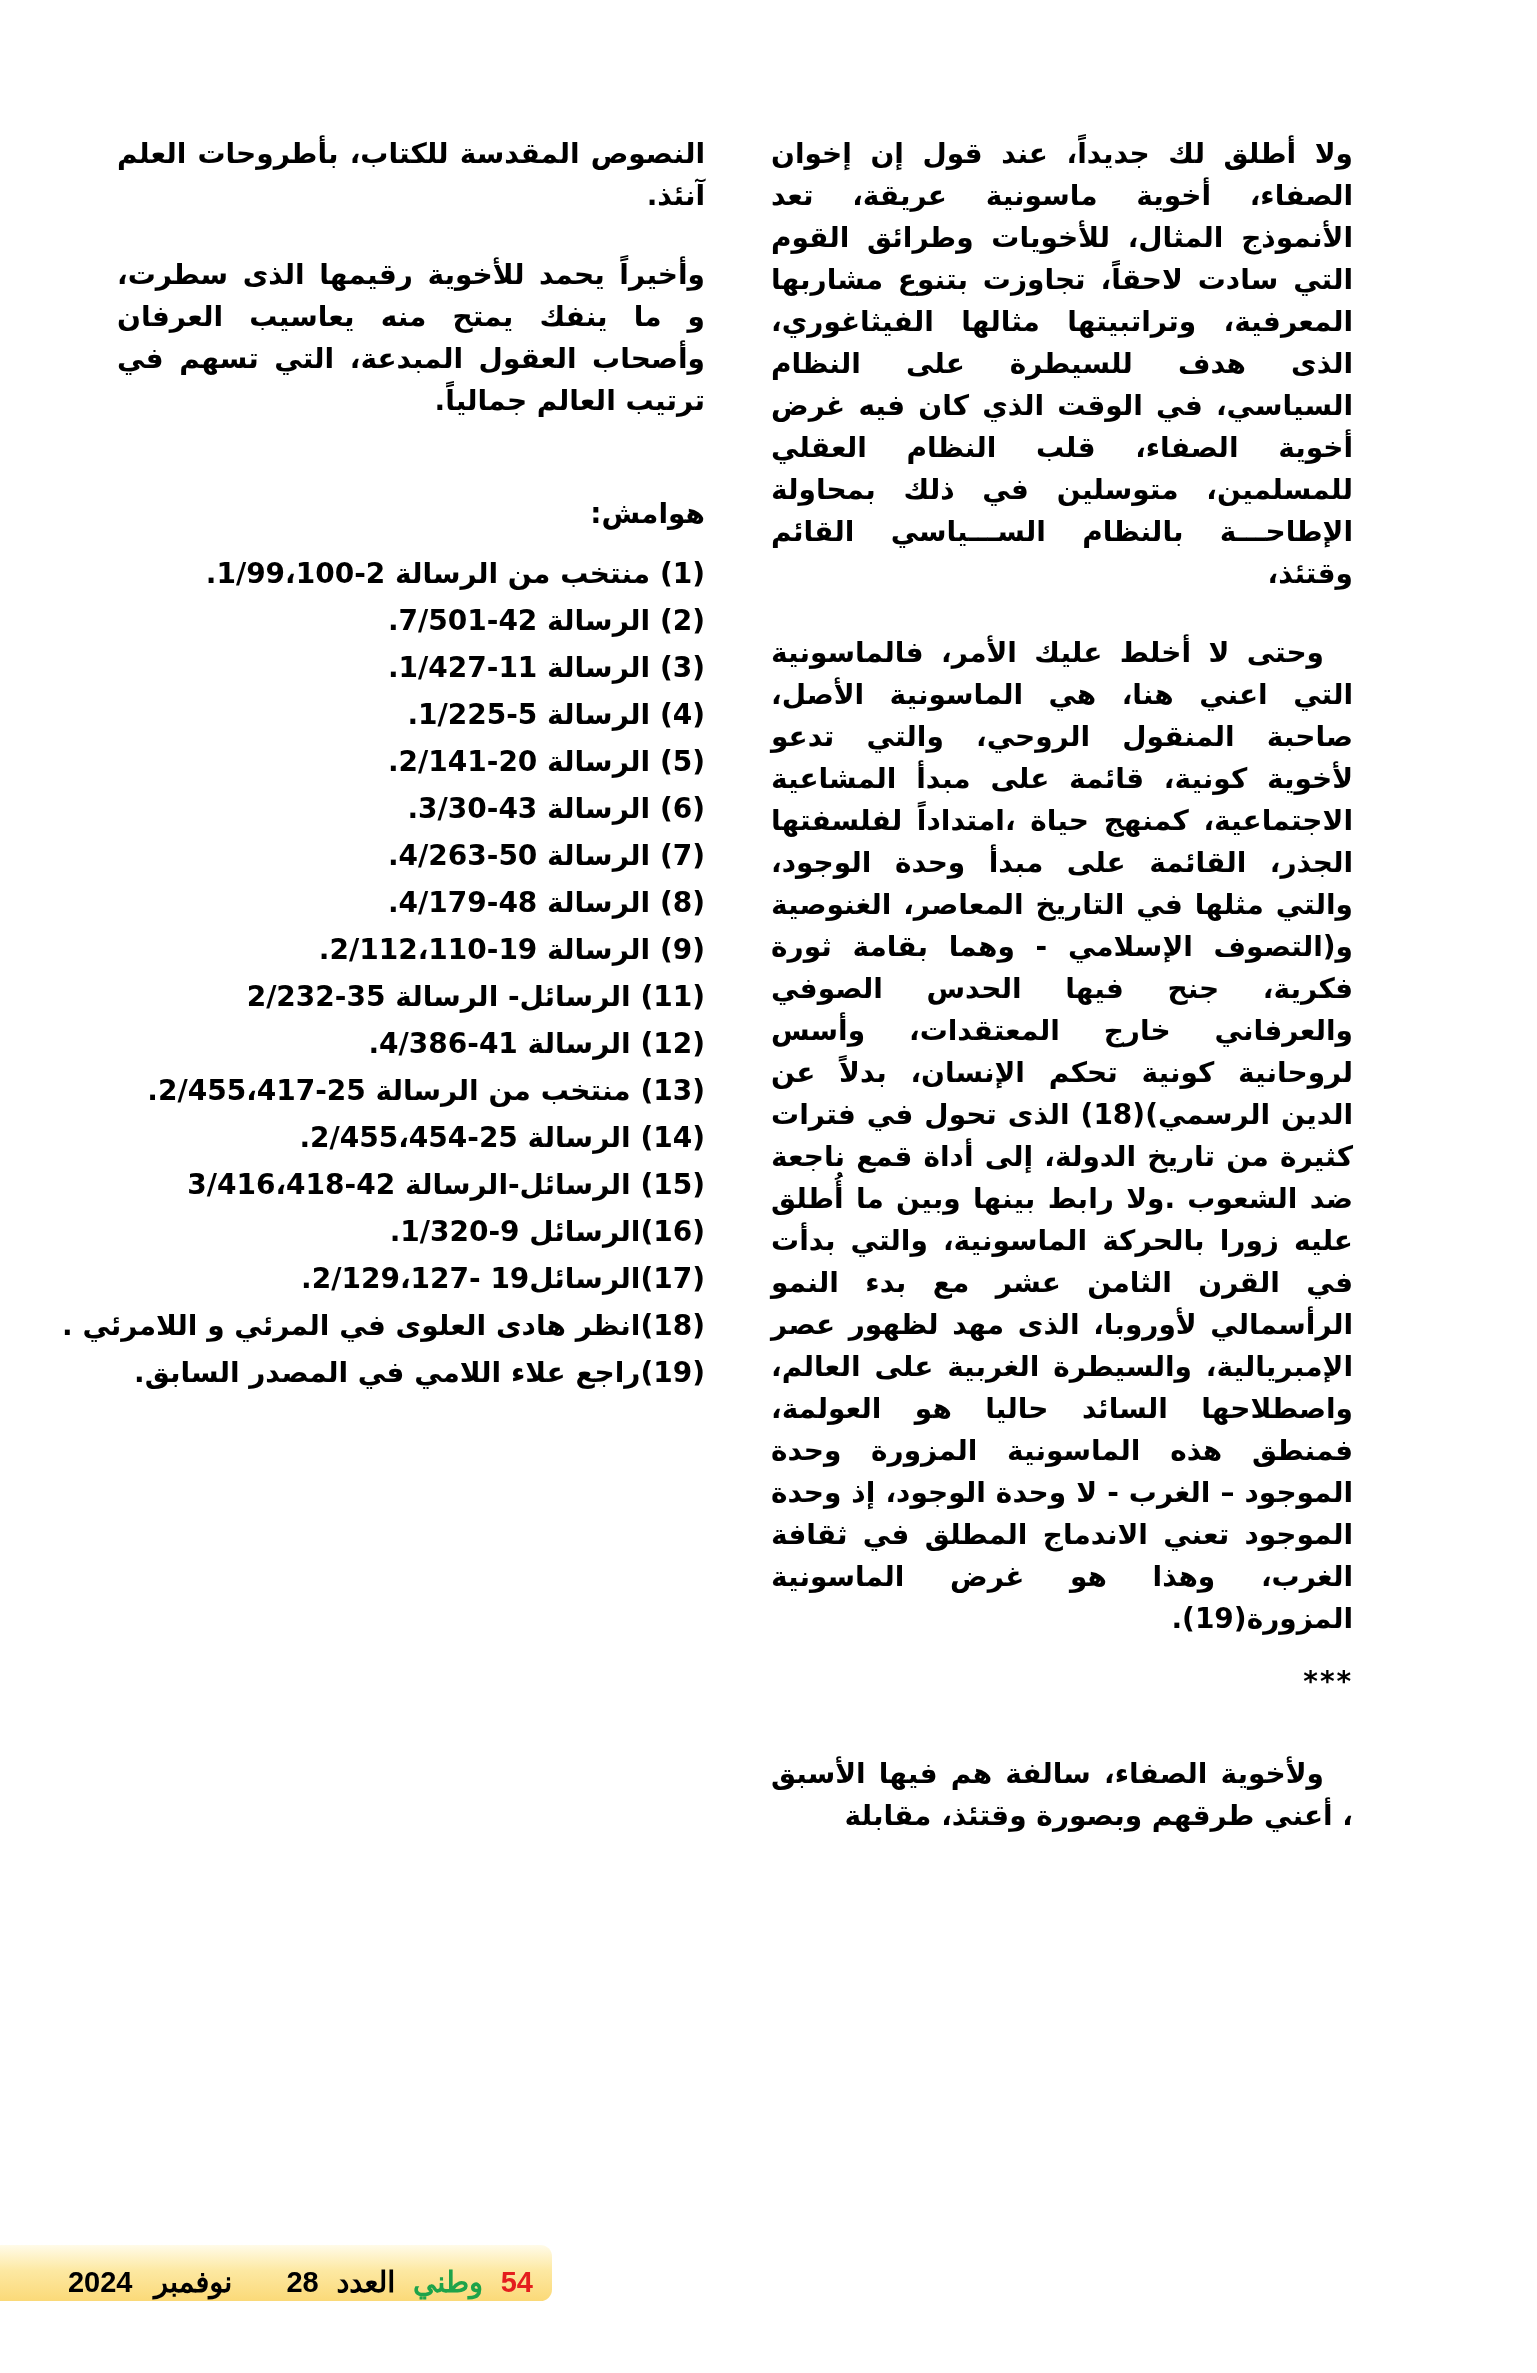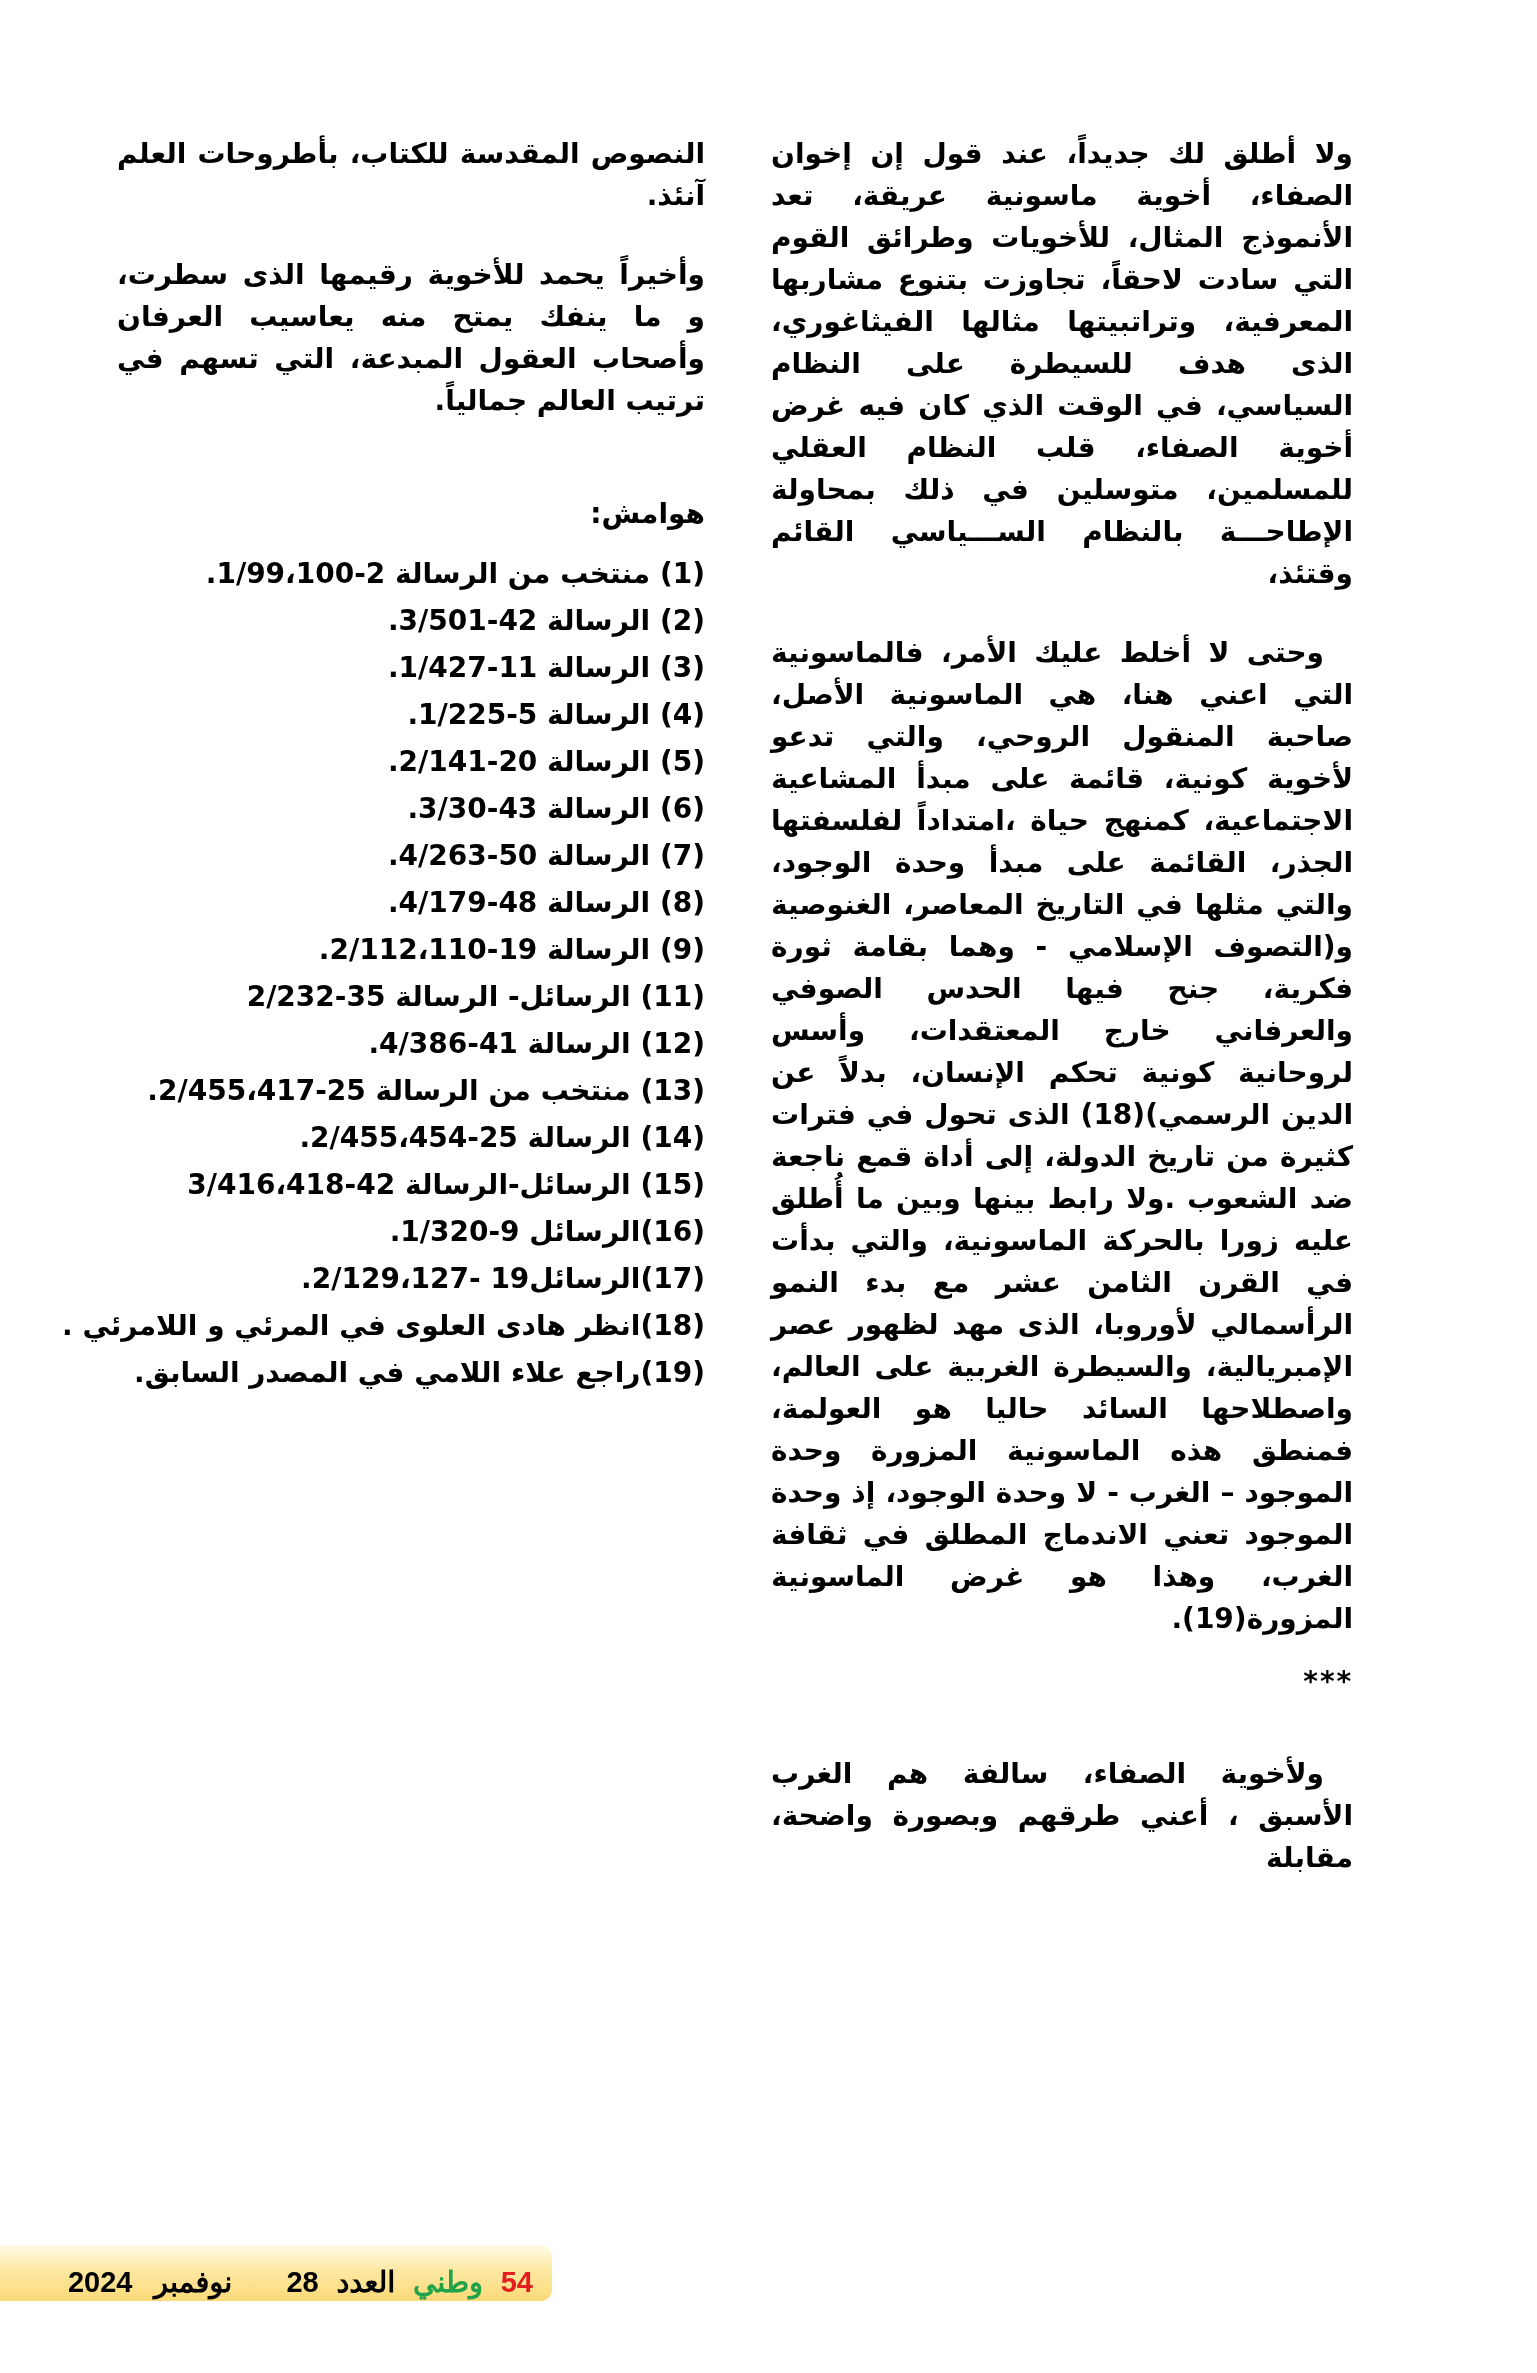"(2) الرسالة 42-3/501." p.note { text: 42-3/501 -> 42-7/501 }
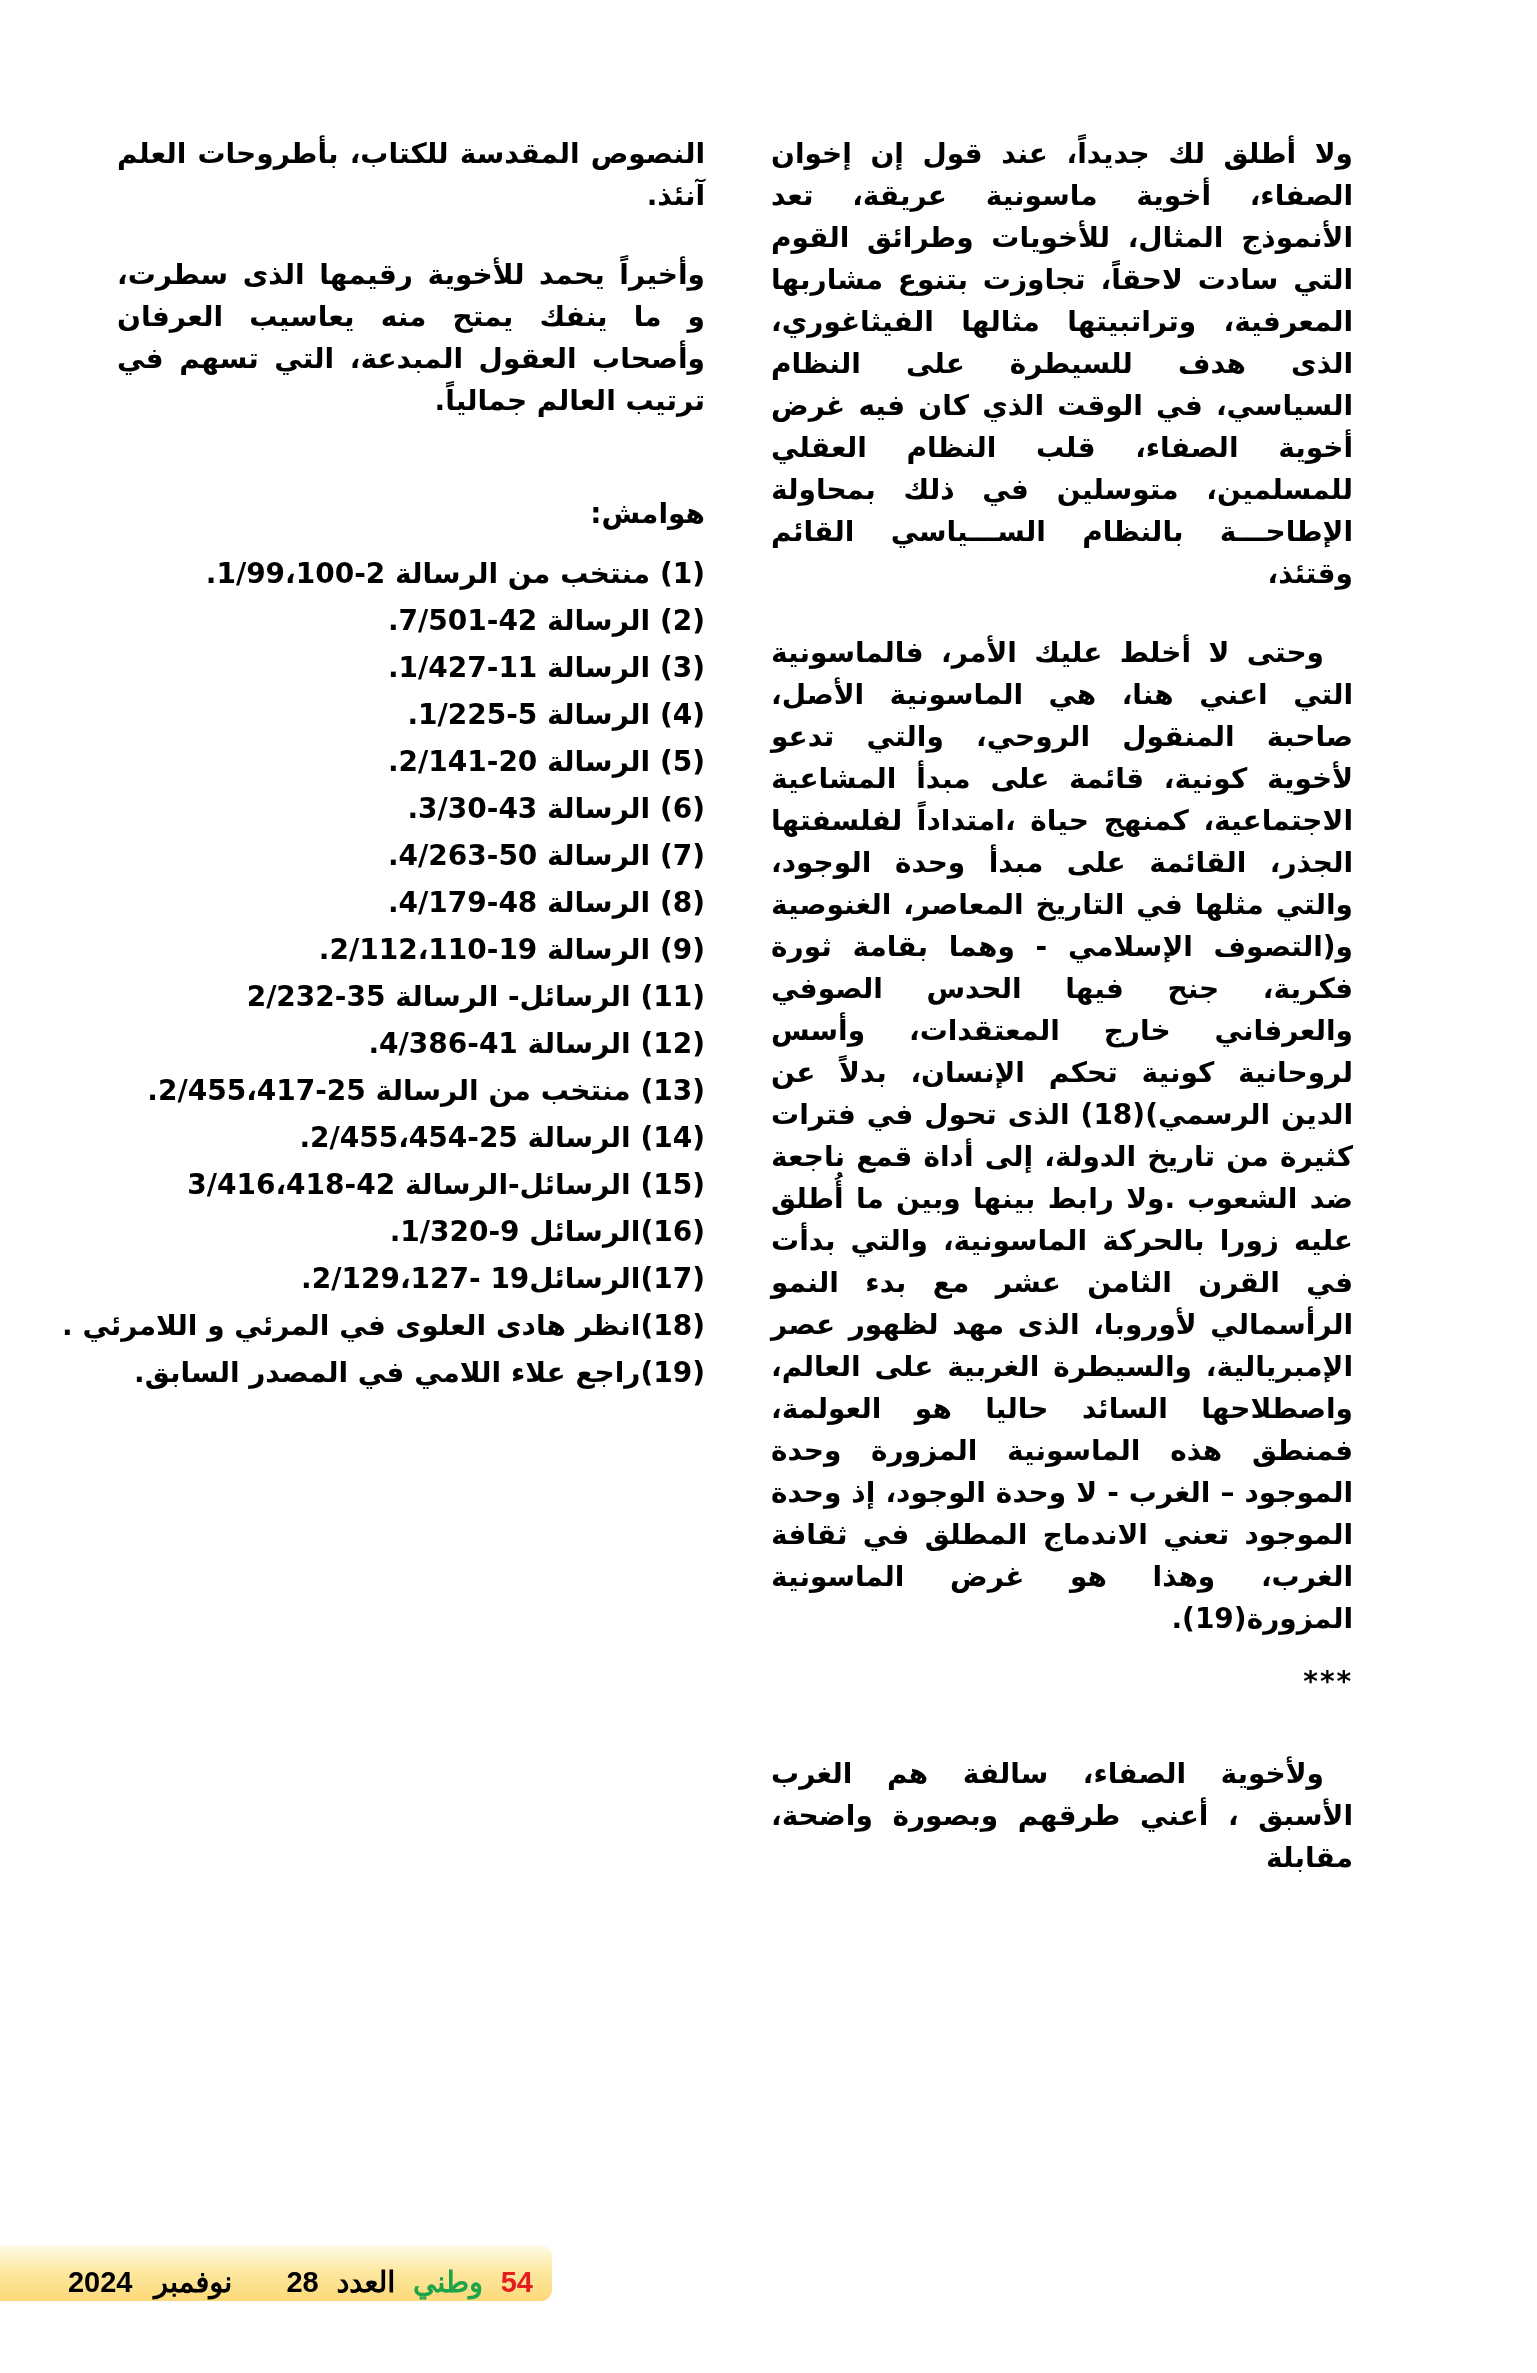"ولأخوية الصفاء، سالفة هم الغرب" p.para { text: الغرب الأسبق ، أعني طرقهم وبصورة واضحة -> فيها الأسبق ، أعني طرقهم وبصورة وقتئذ }
